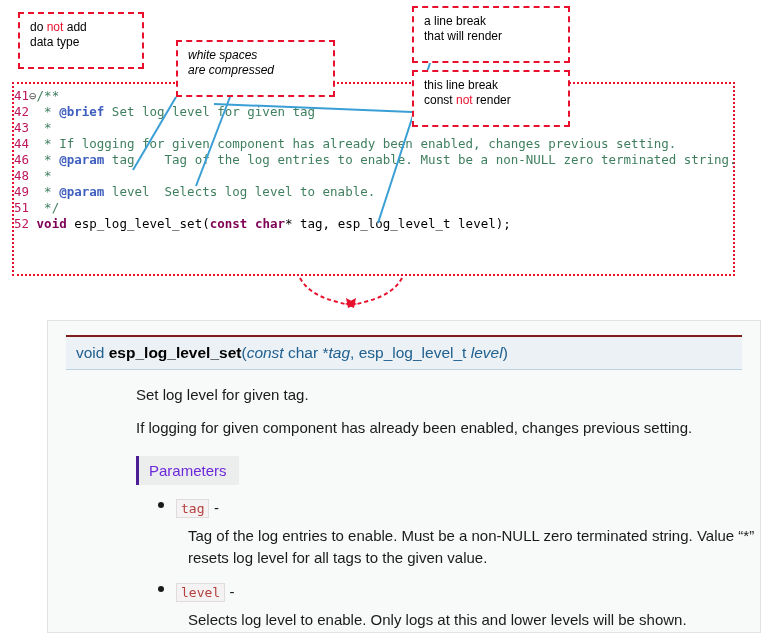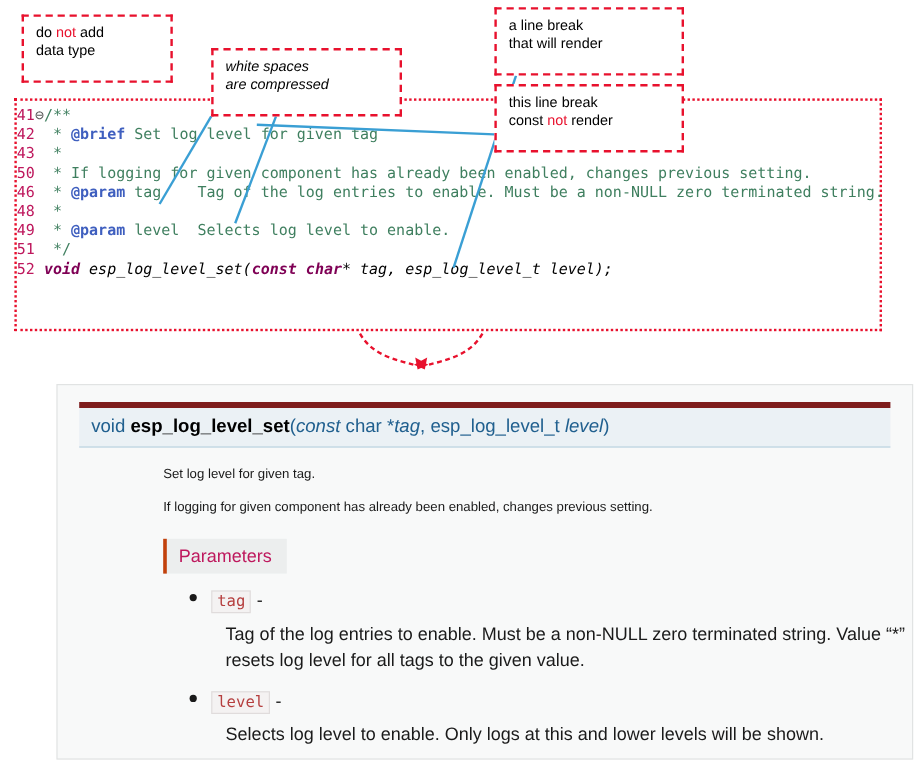"50" td.gutter { text: 50 -> 44 }
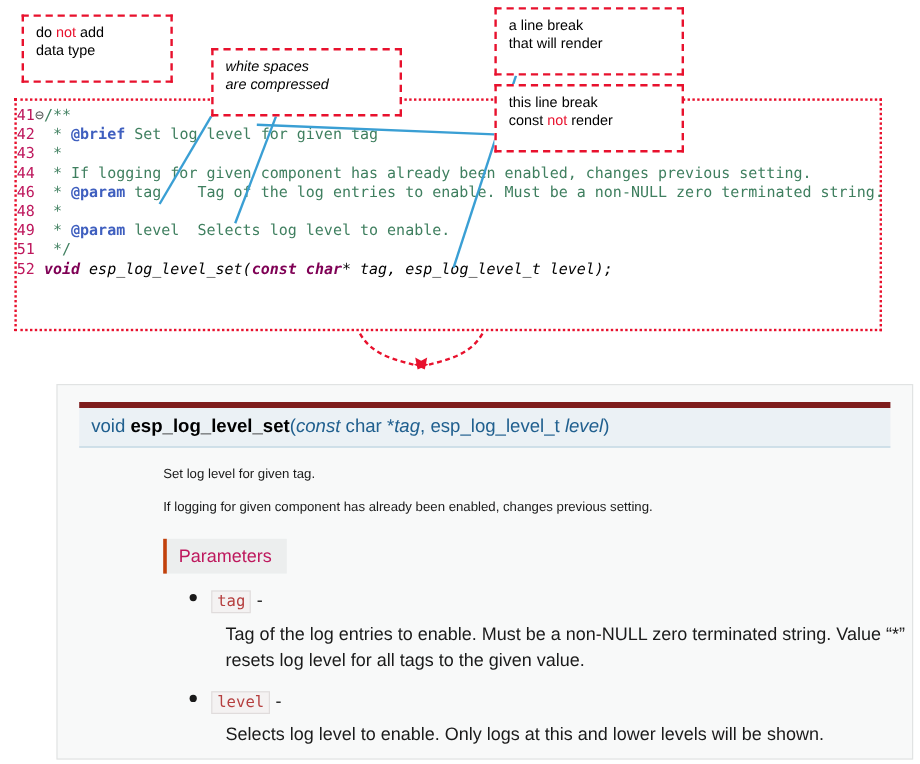"void esp_log_level_set(const char* tag," td.code { font-style: italic -> none }
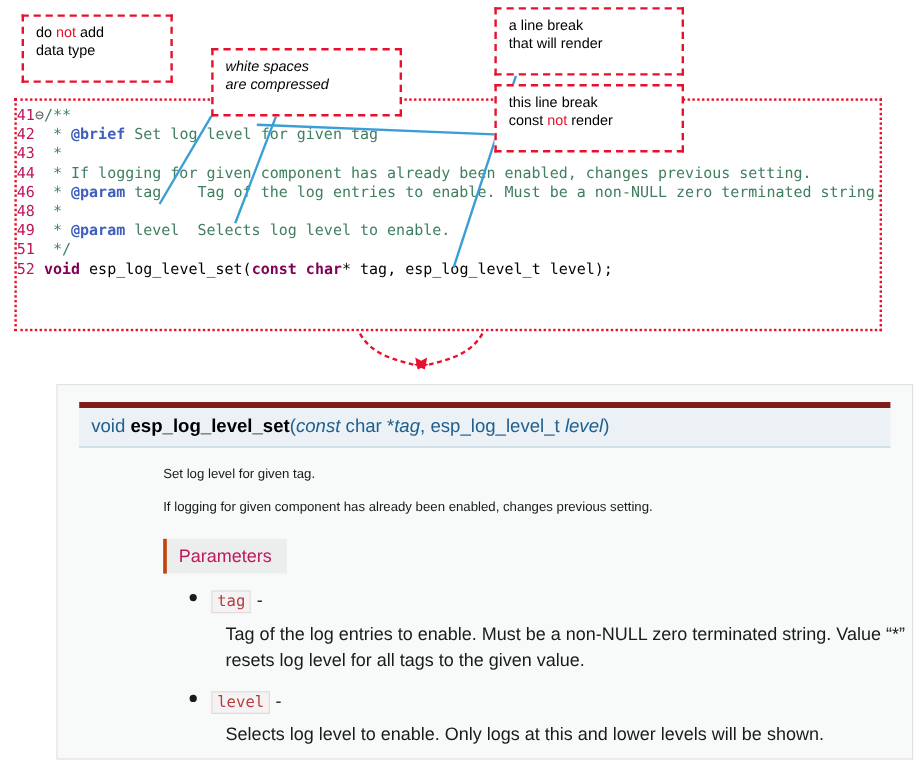"void esp_log_level_set(const char *tag," #doc-signature { border-top: 5px solid #7f1d1d -> 2px solid #7f1d1d }
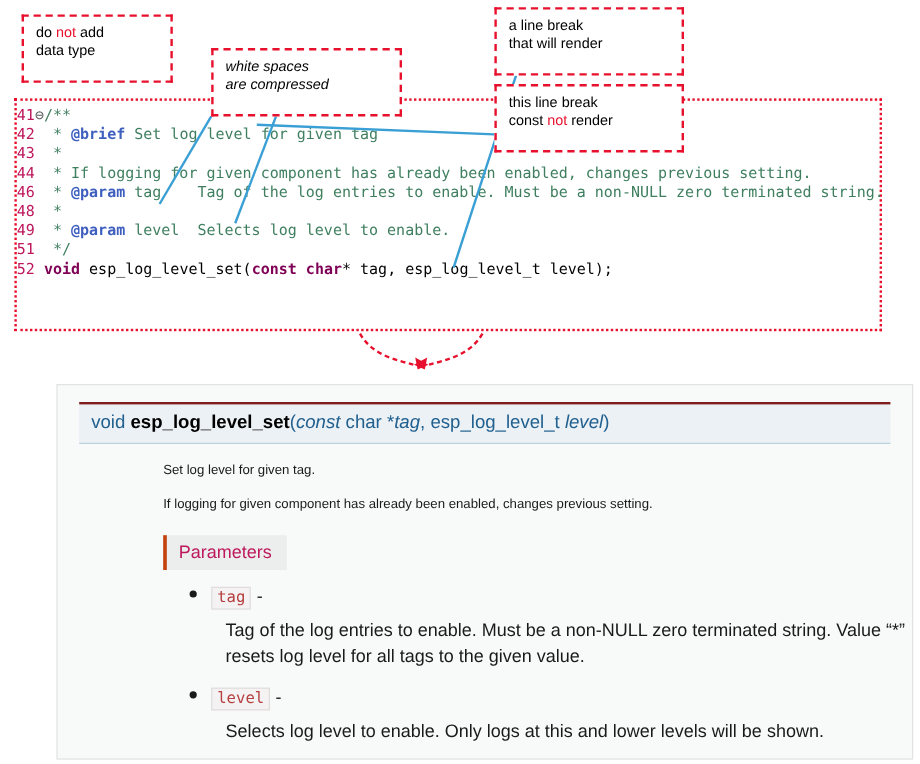"Set log level for given tag." .doc-para { font-size: 11px -> 15px }
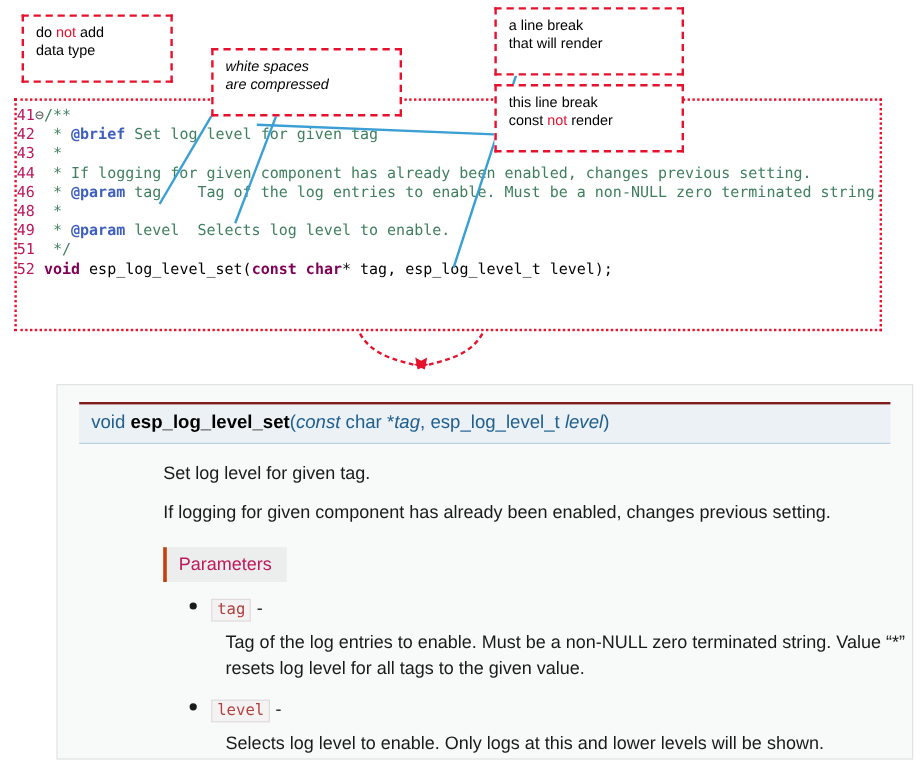"Parameters" #doc-params-head { border-left: 3px solid #c2410c -> 3px solid #4c1d95; color: #be185d -> #6d28d9 }
